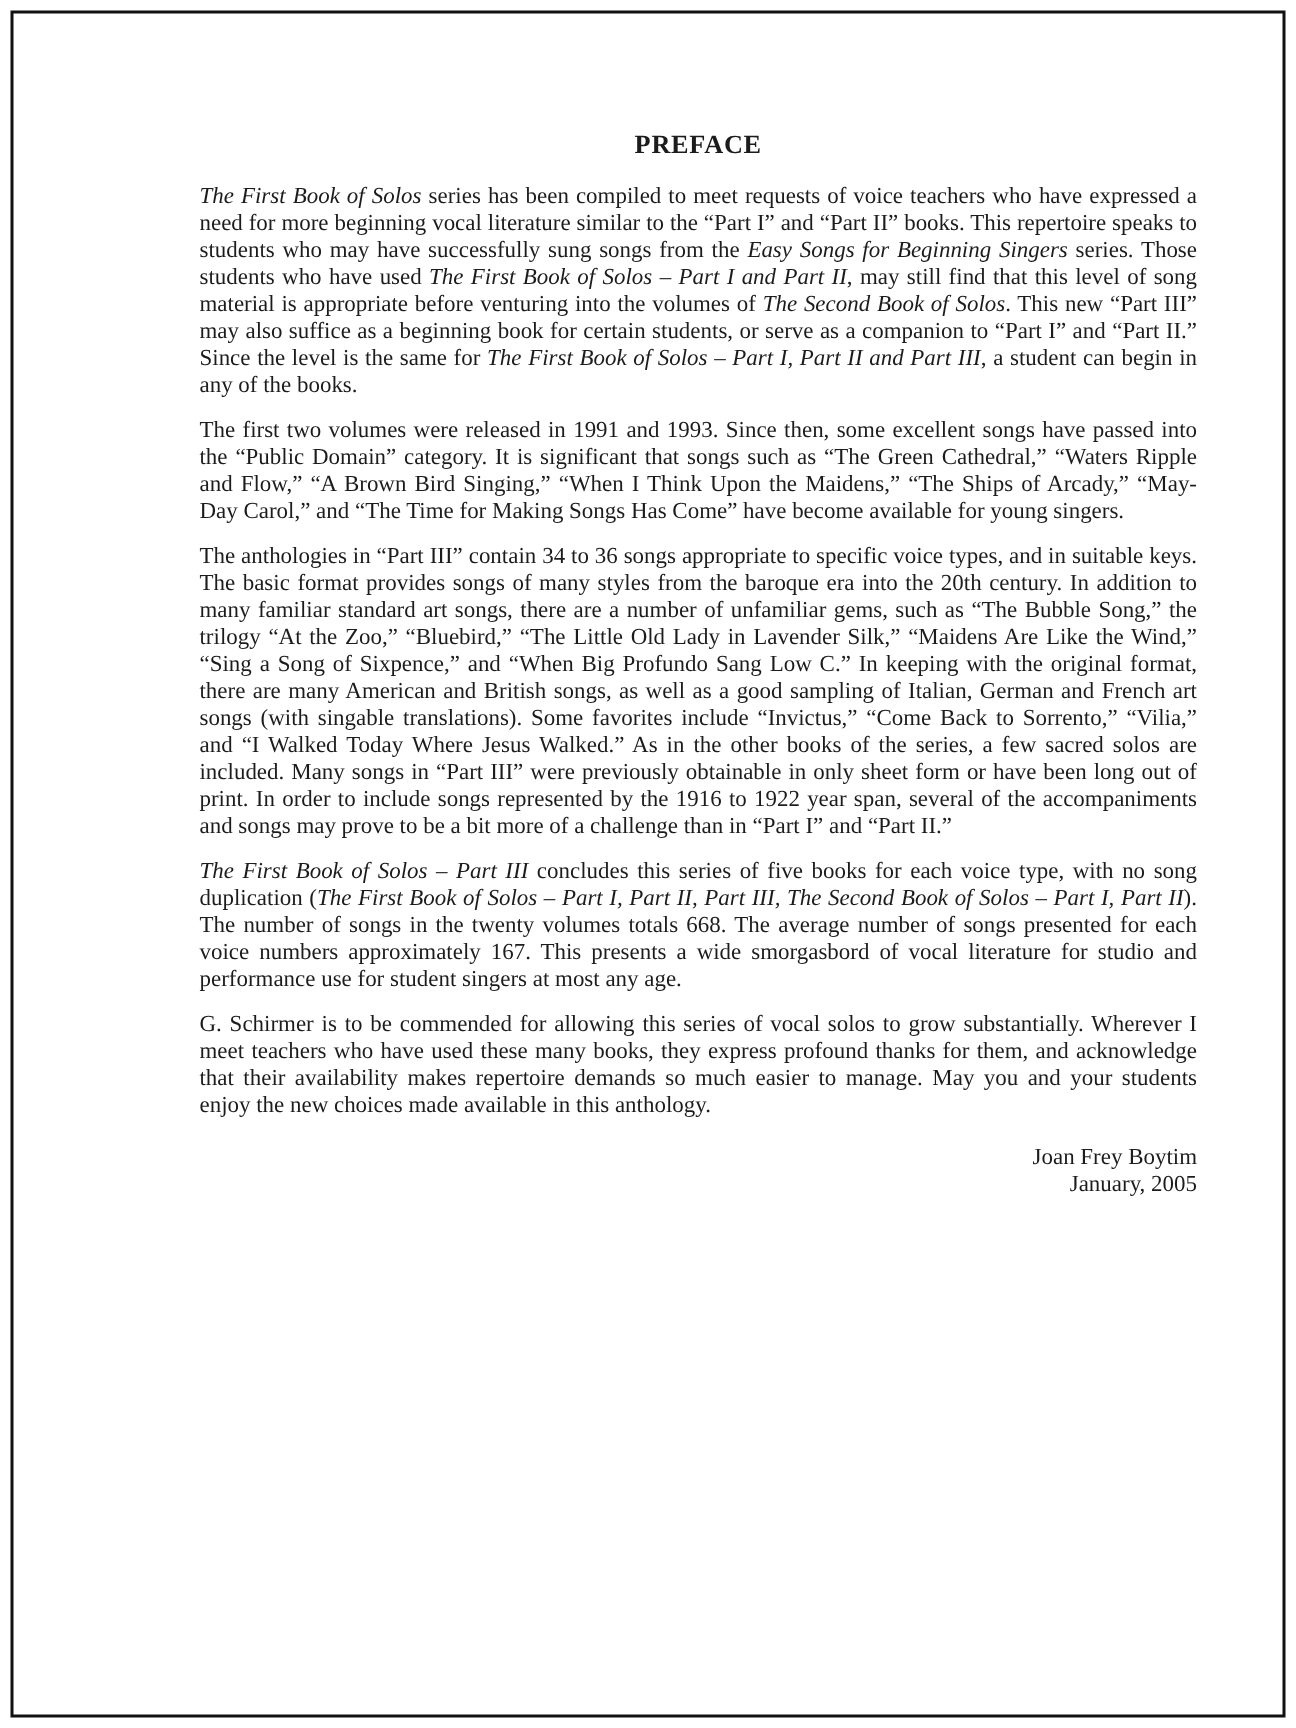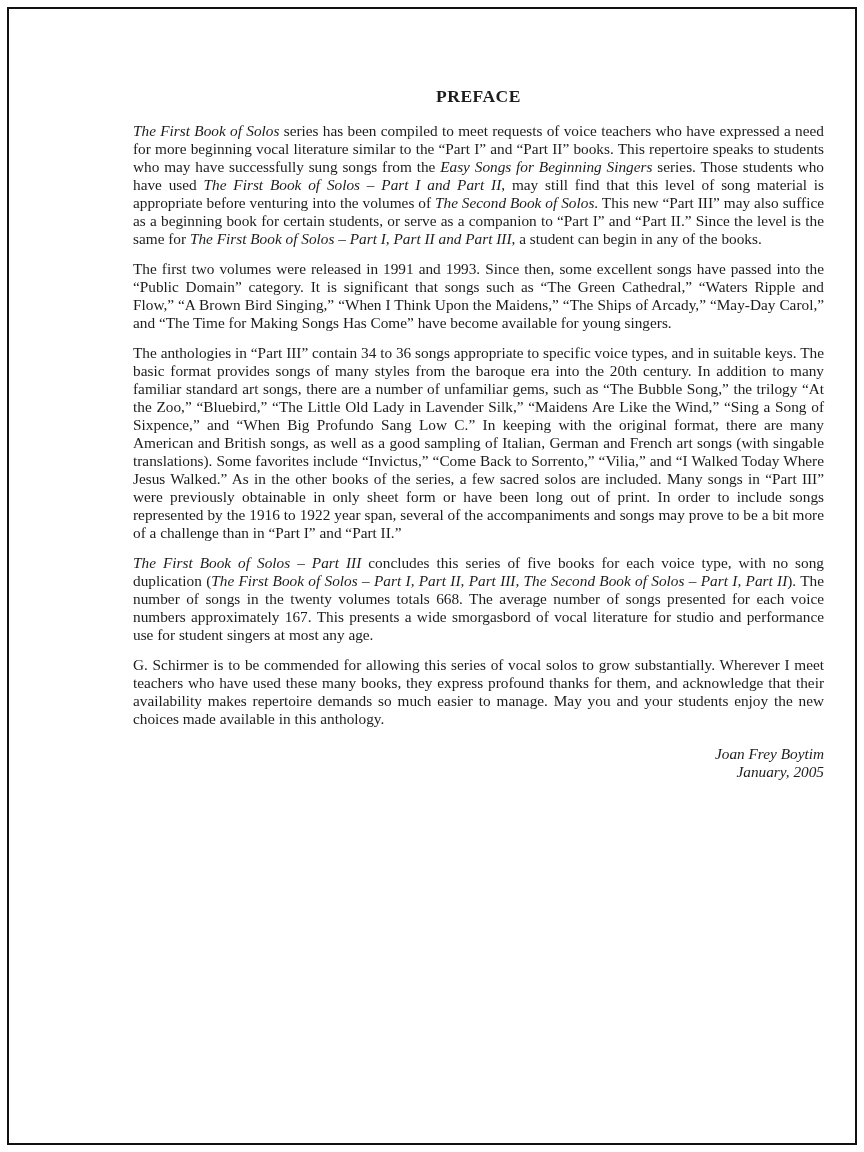"PREFACE" .page { padding: 86px 40px 0 133px -> 86px 66px 0 133px }
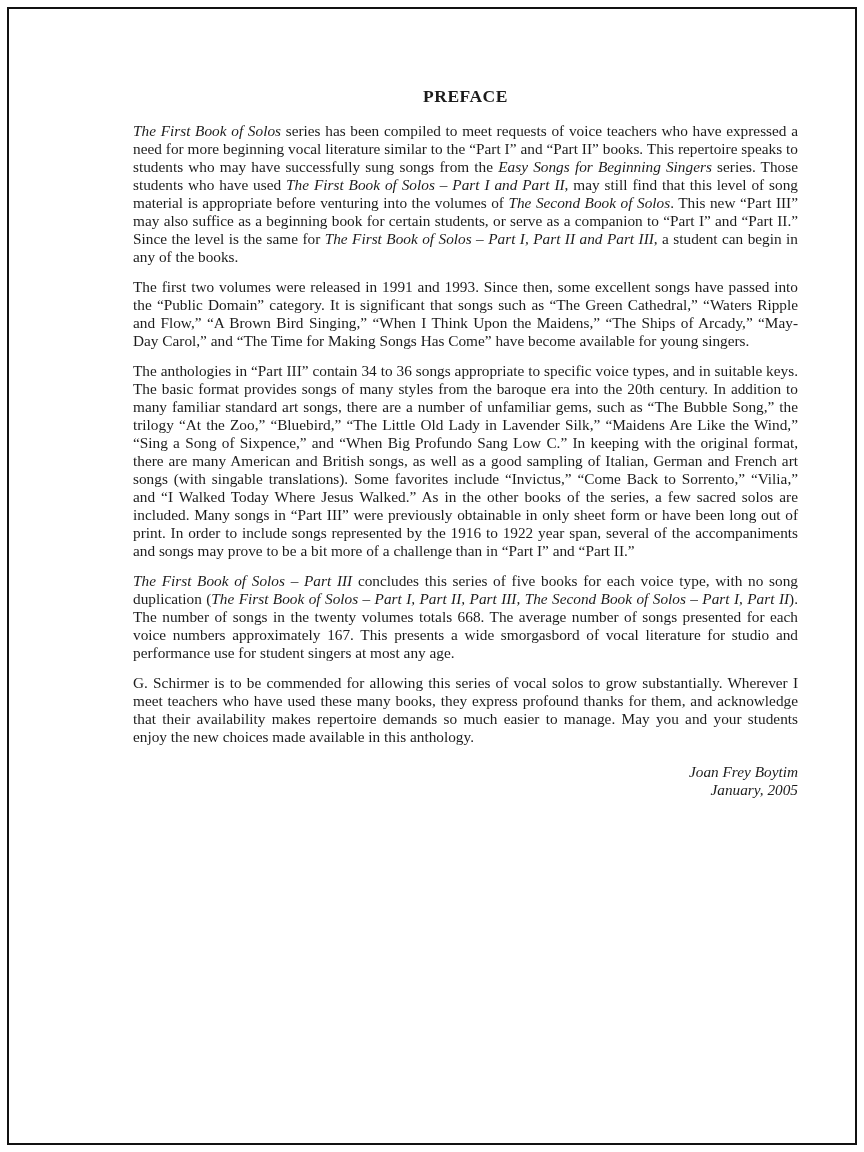"Joan Frey Boytim" .signature { font-style: italic -> none }
